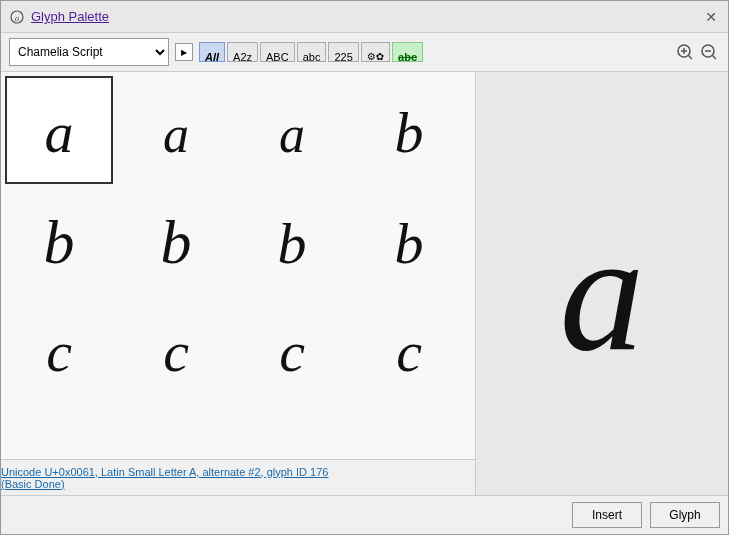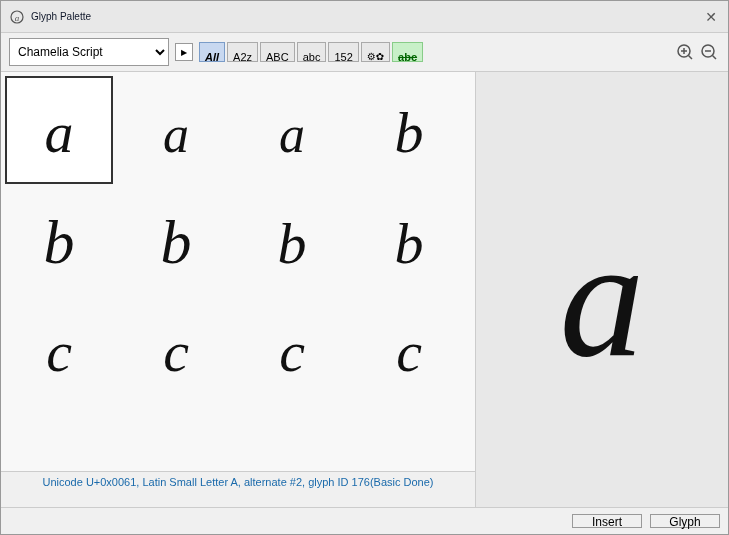"Glyph Palette" .title-text { color: #0f172a -> #4c1d95; font-size: 10px -> 13px; text-decoration: none -> underline }
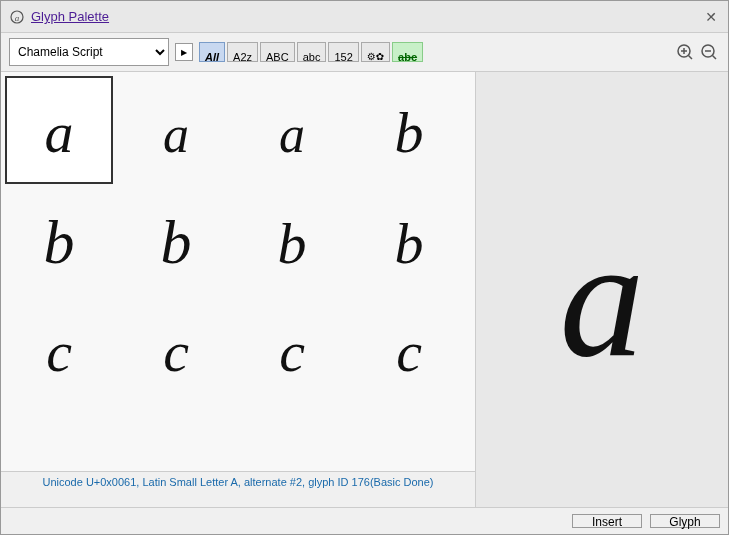"152" button.filter-btn { text: 152 -> 225 }
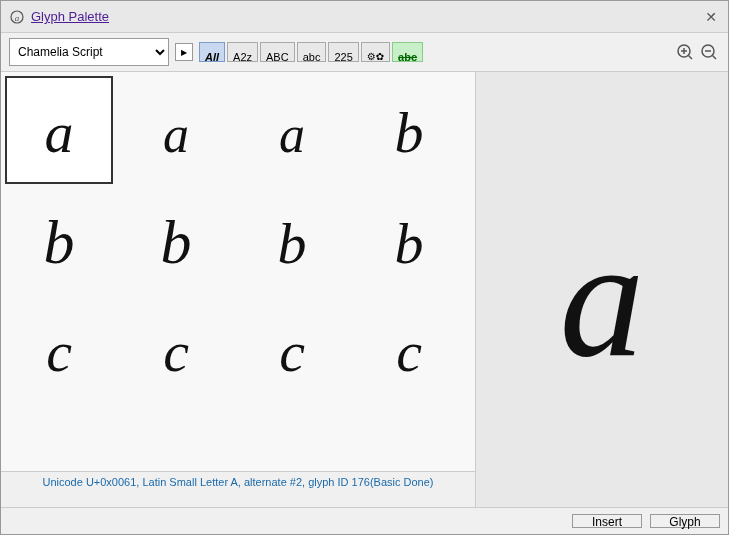"Unicode U+0x0061, Latin Small Letter" .status-bar { flex-direction: none -> column; text-decoration: none -> underline }
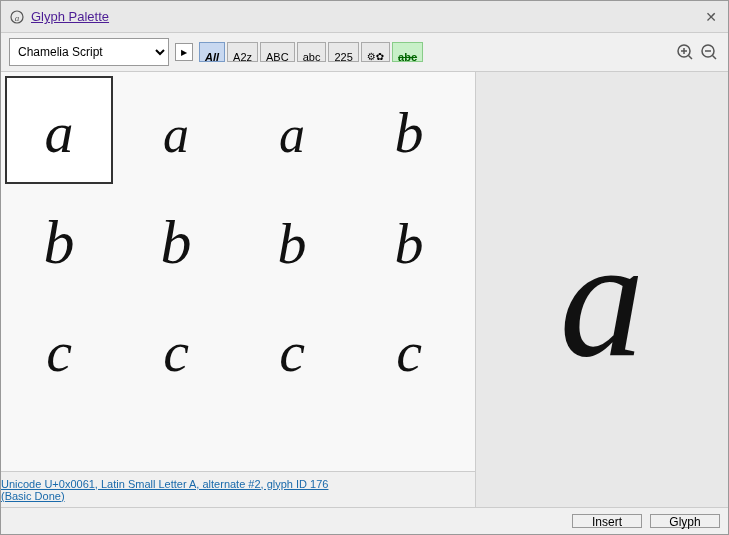"Insert" .action-btn { height: 14px -> 26px }
